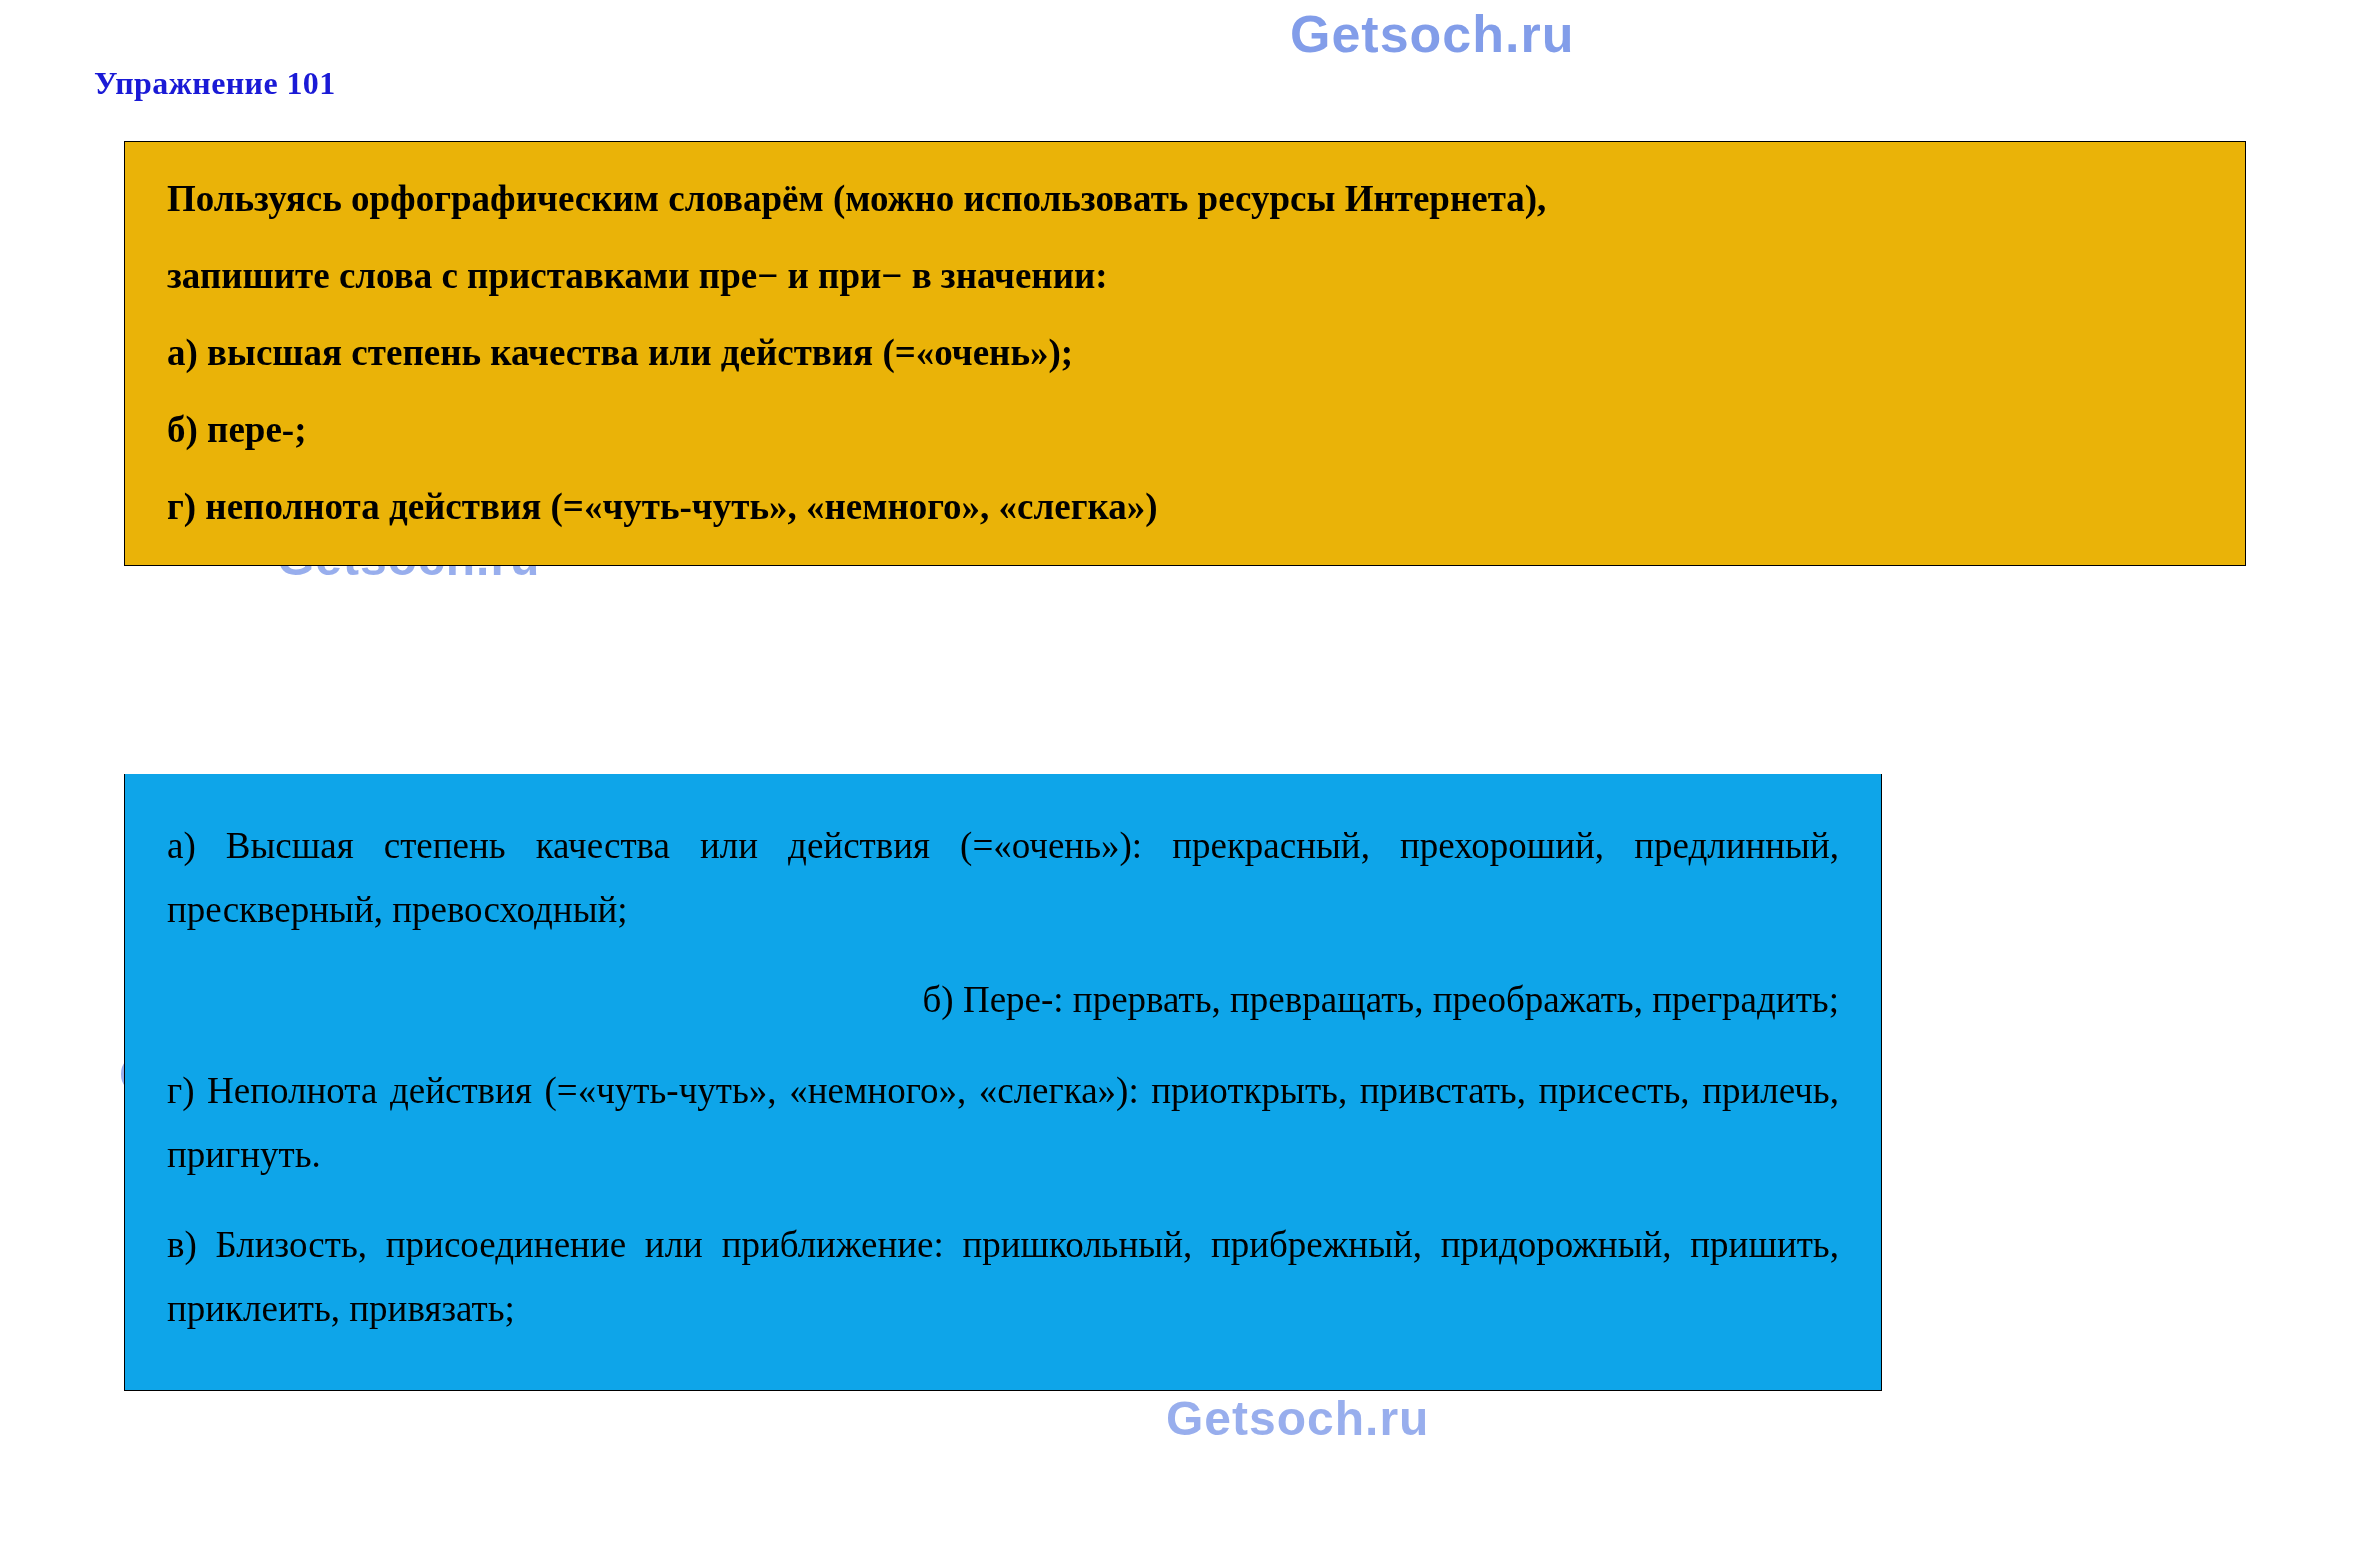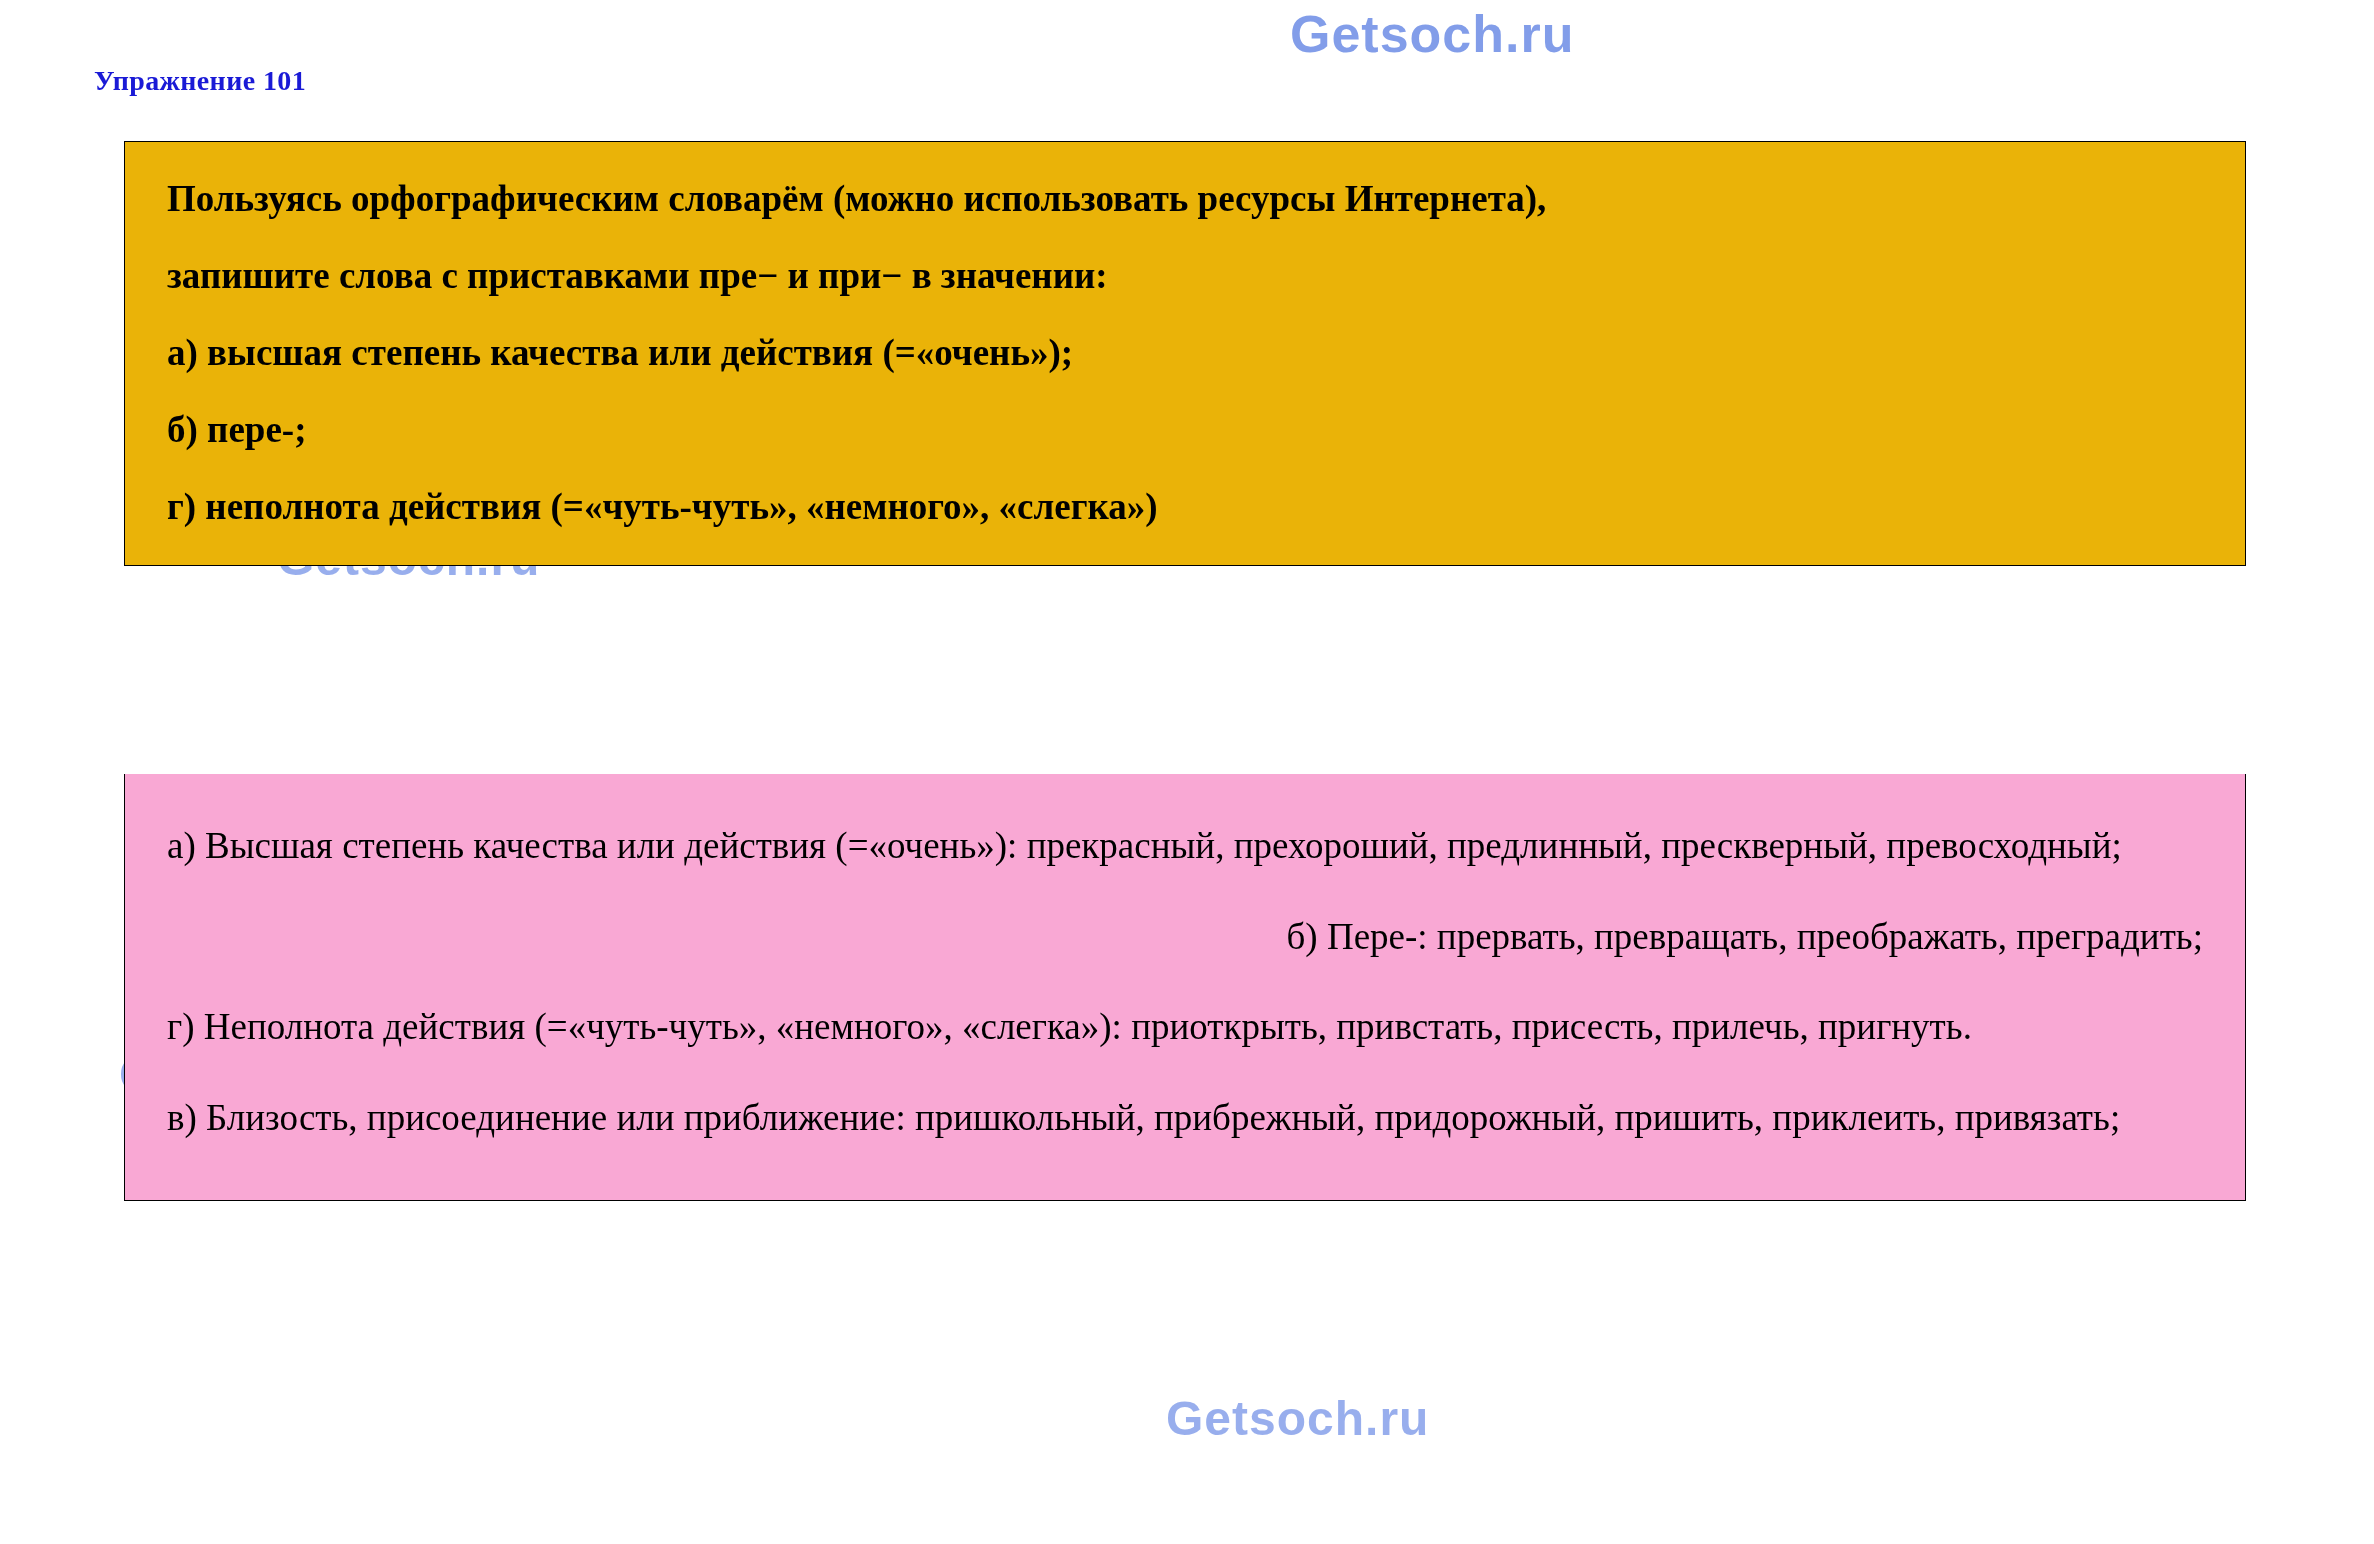"Упражнение 101" .exercise-title { font-size: 28px -> 32px }
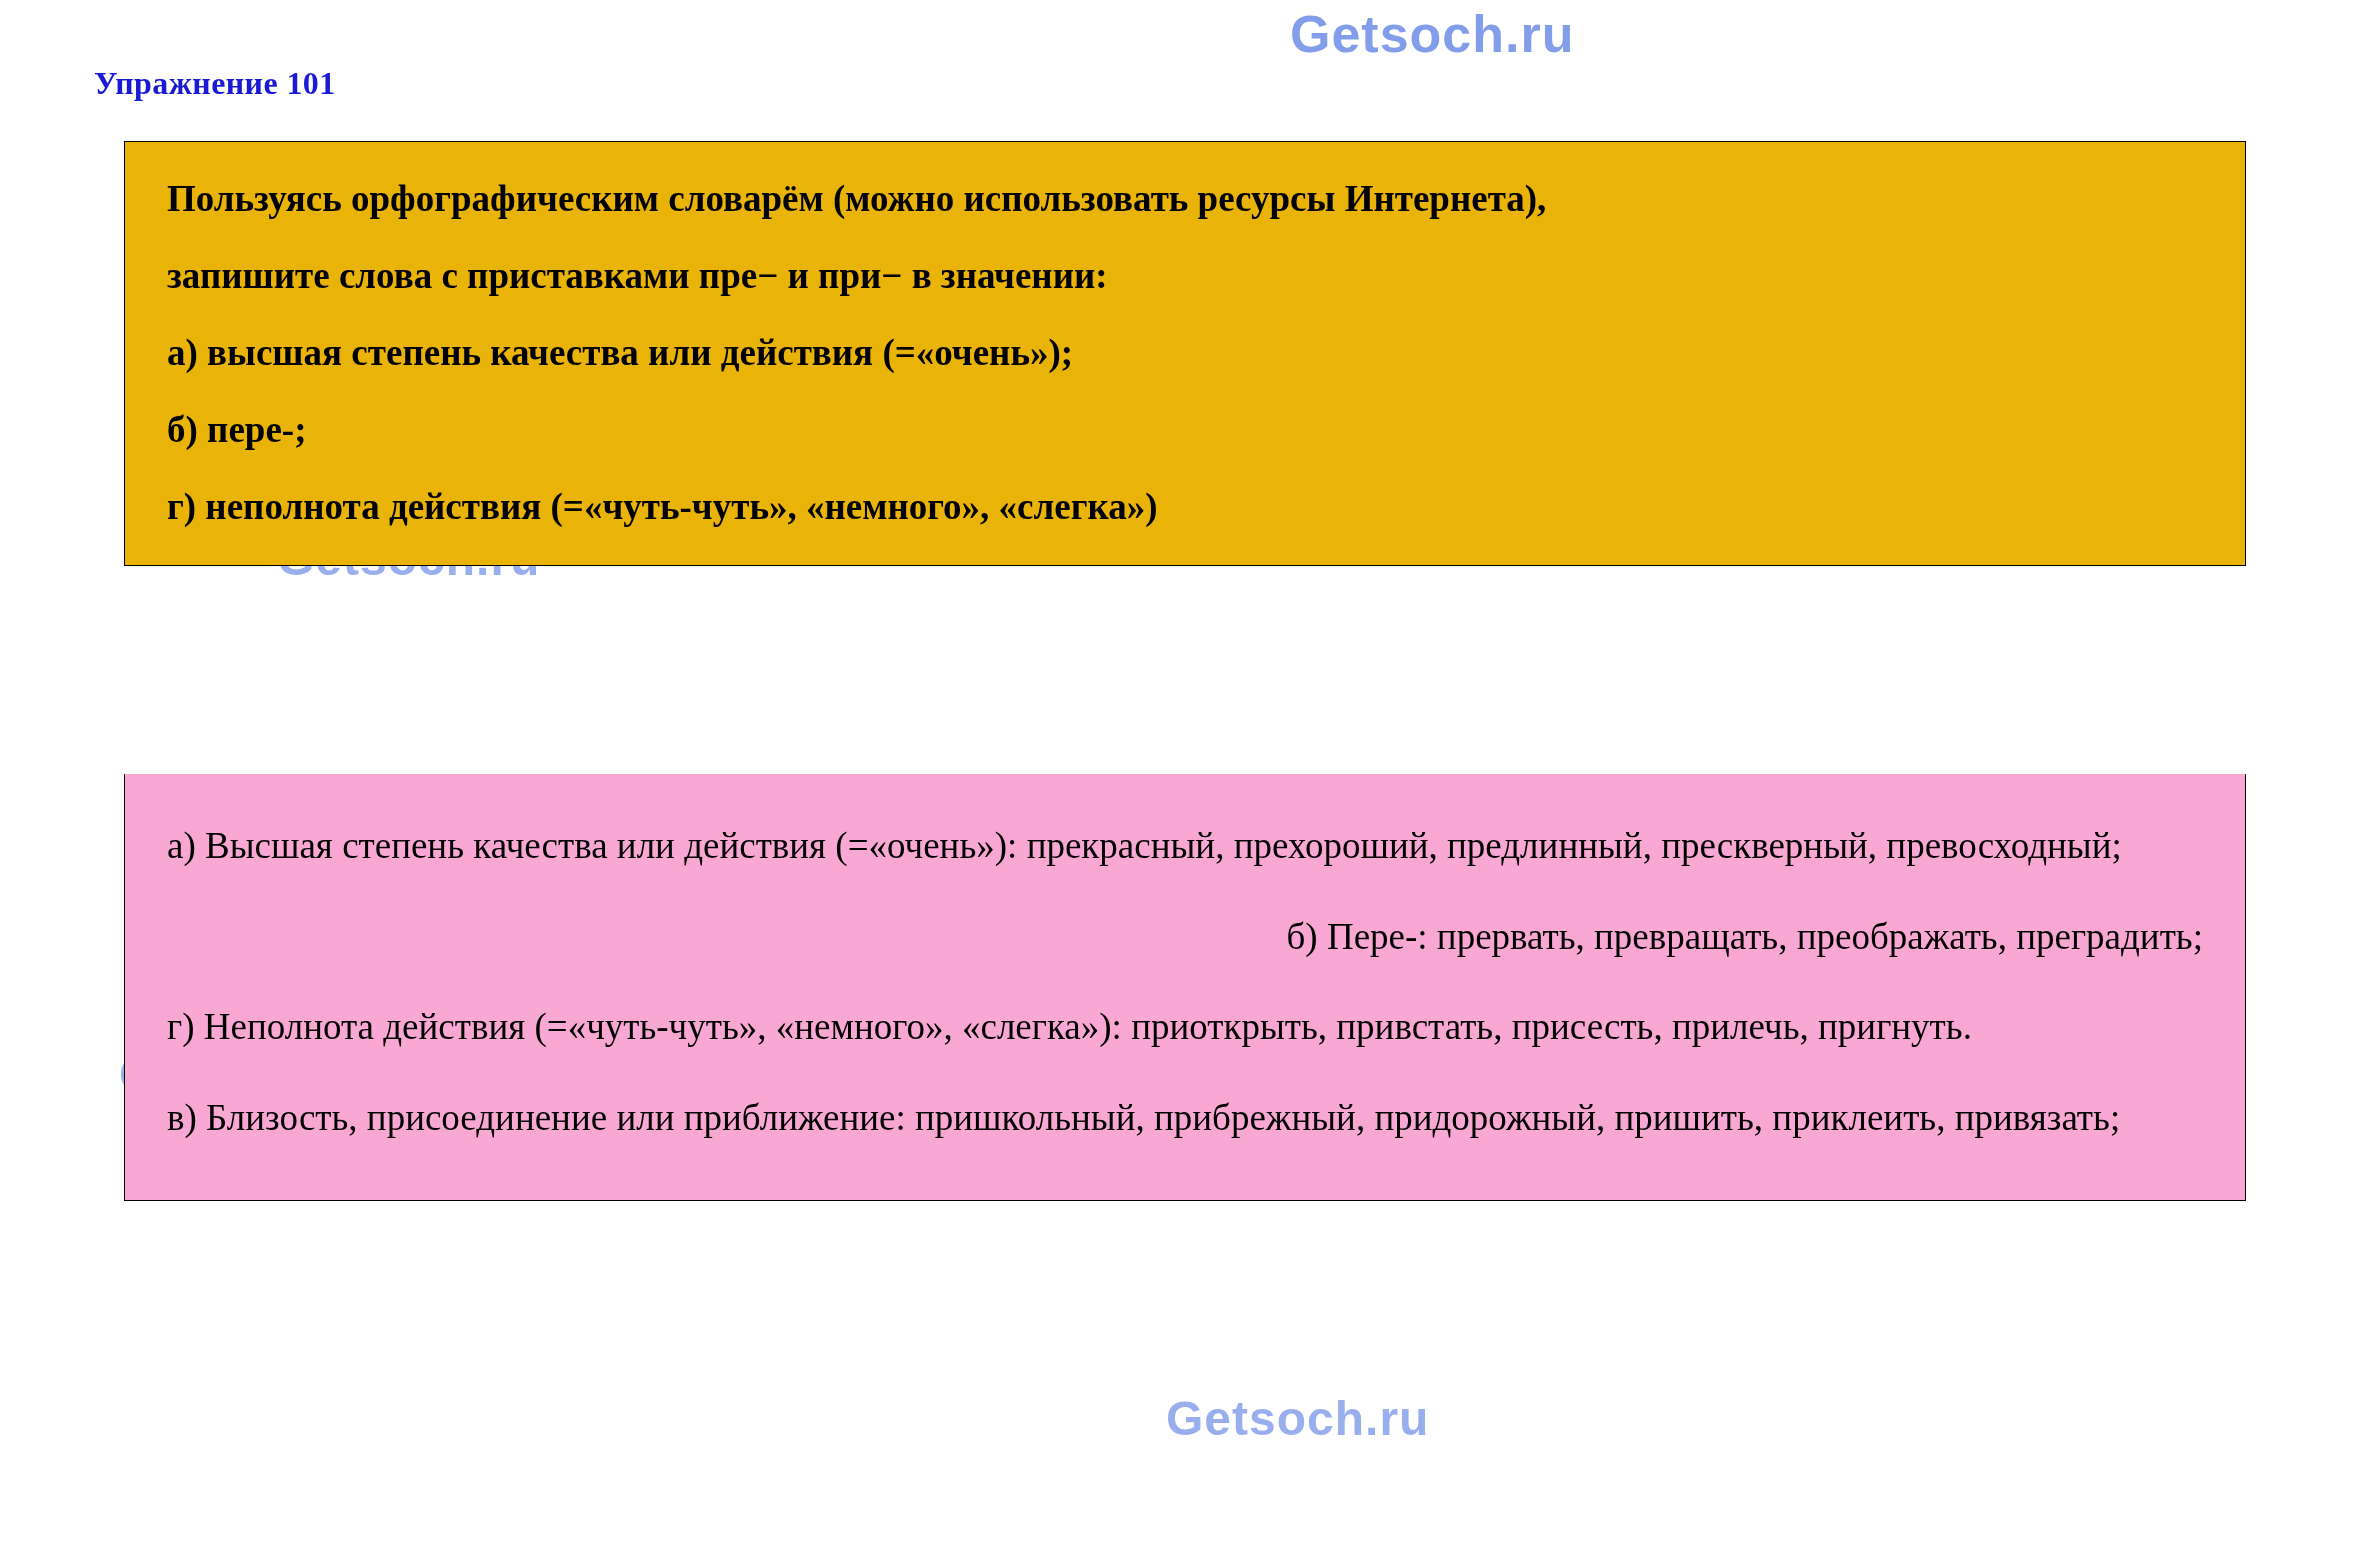"а) Высшая степень качества или действия (=«очень»):" .answer-box { background: #f9a8d4 -> #0ea5e9; width: 2122px -> 1758px }
